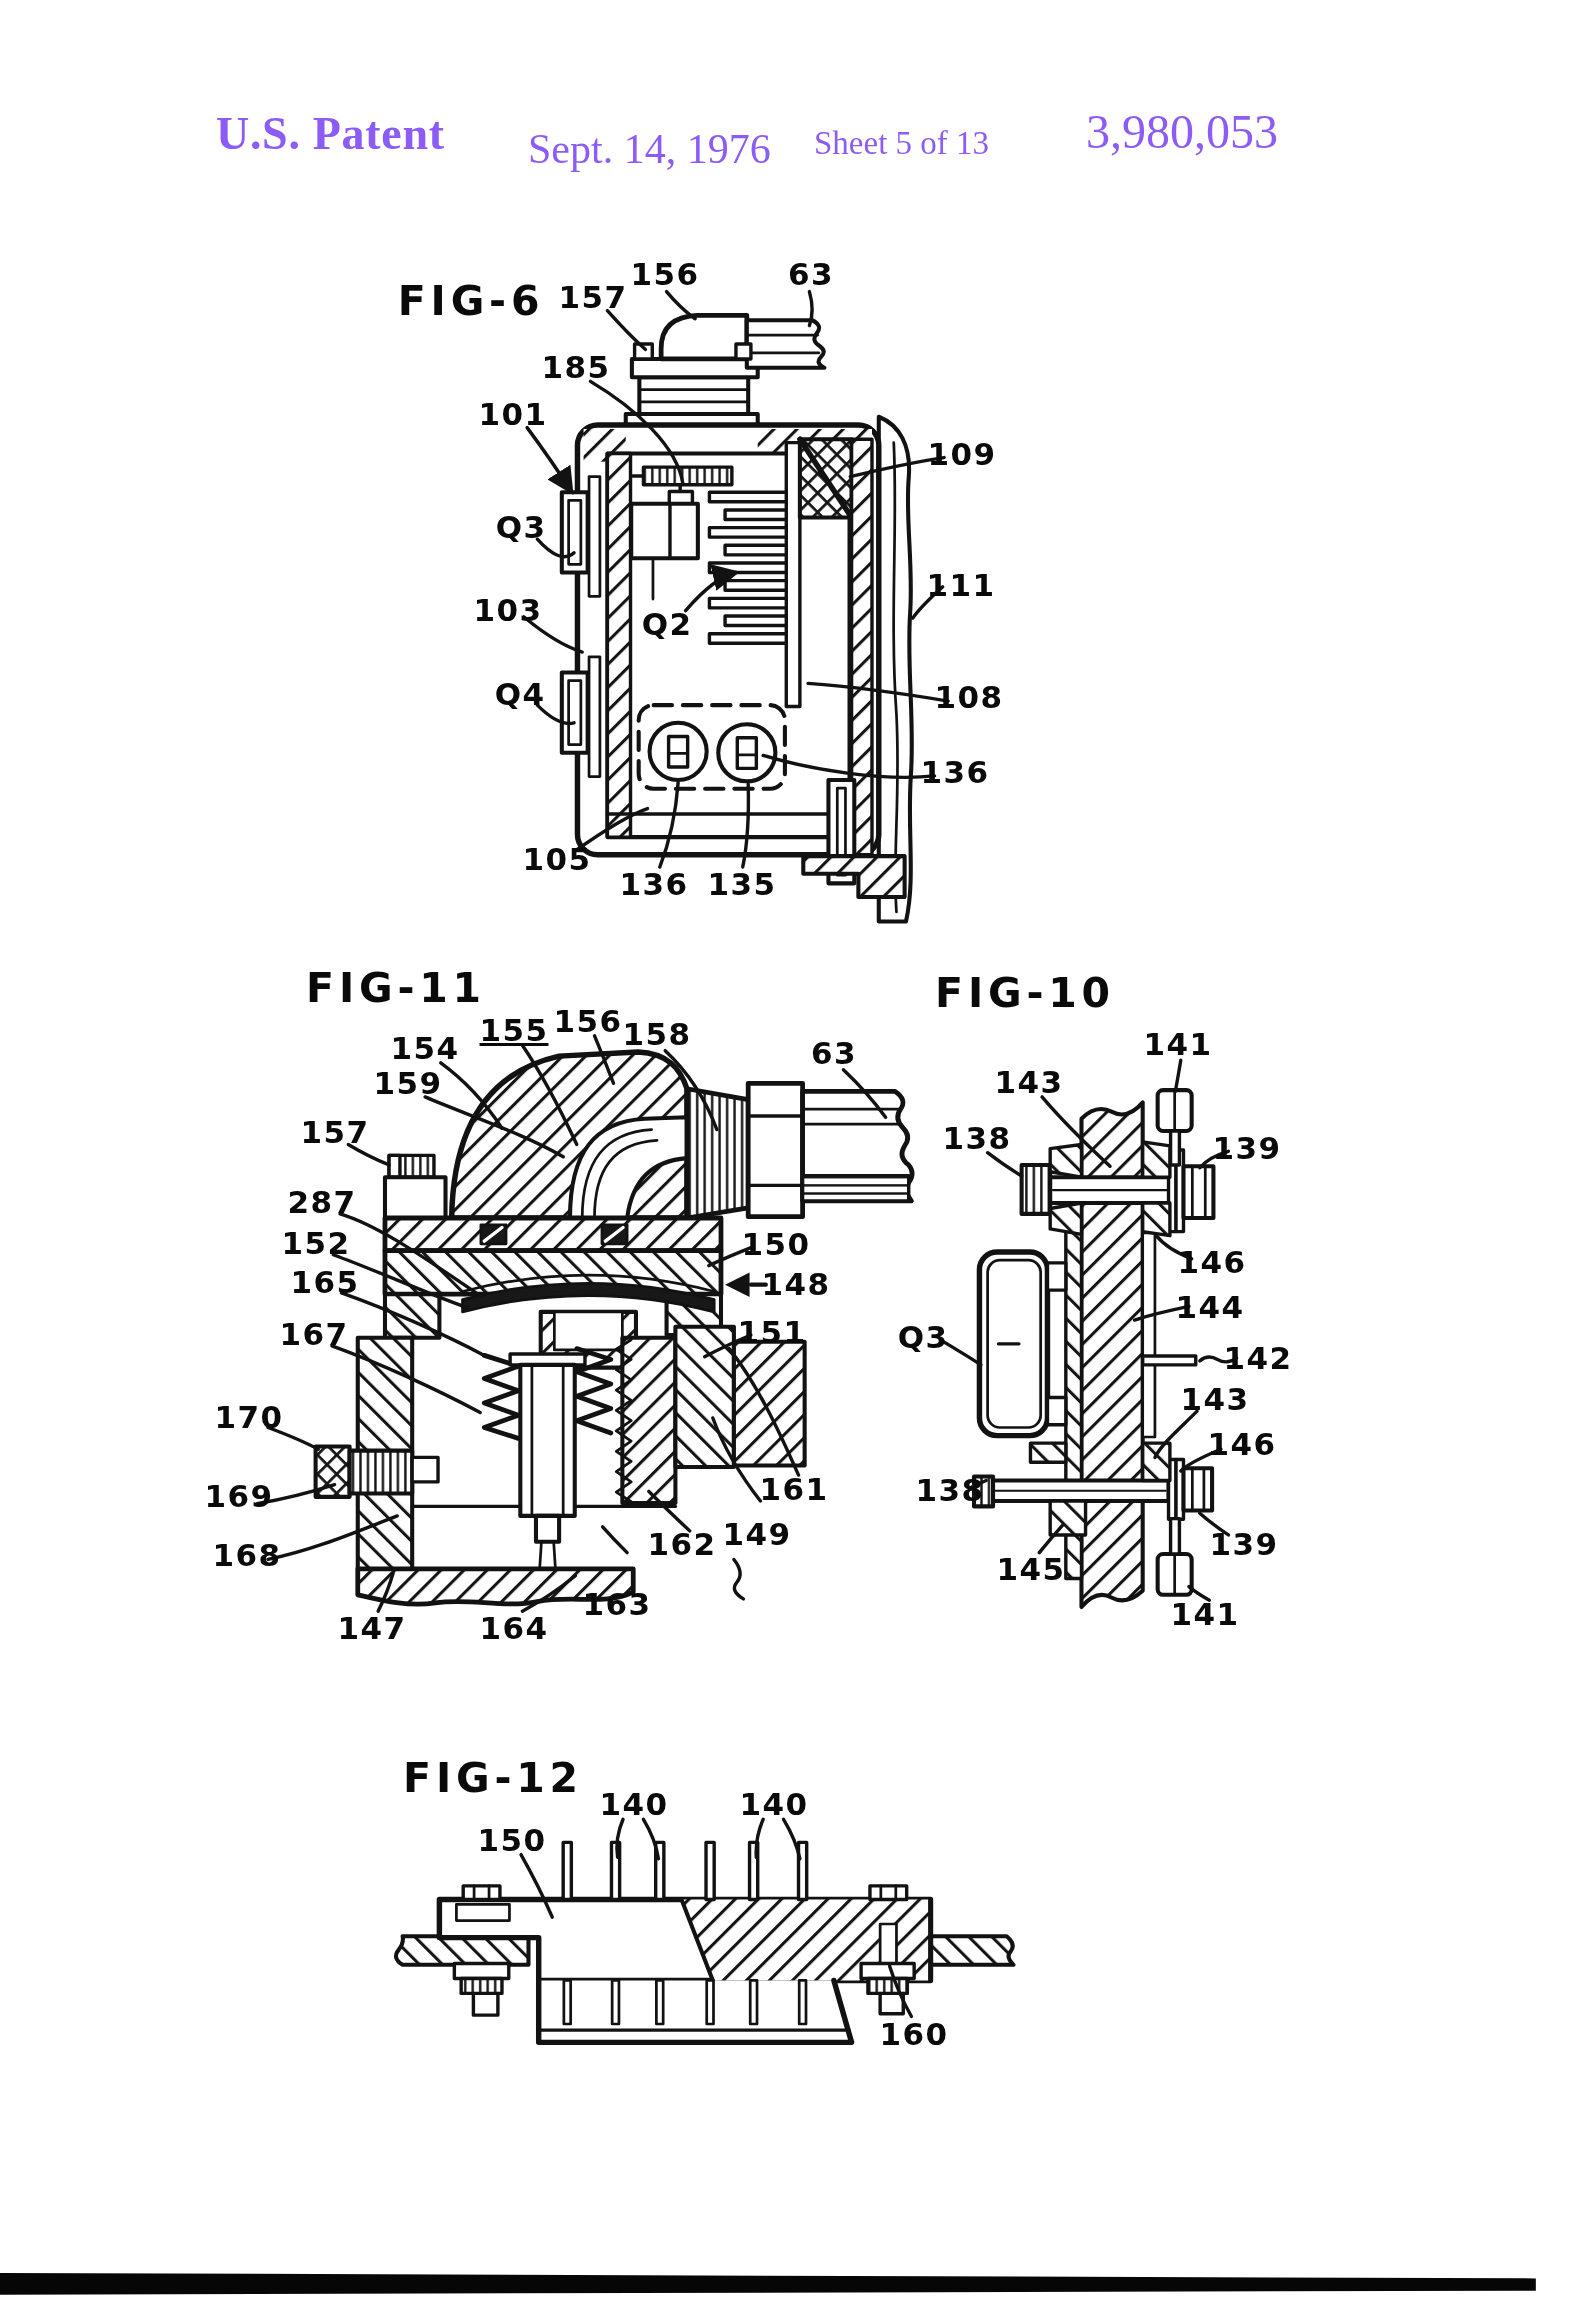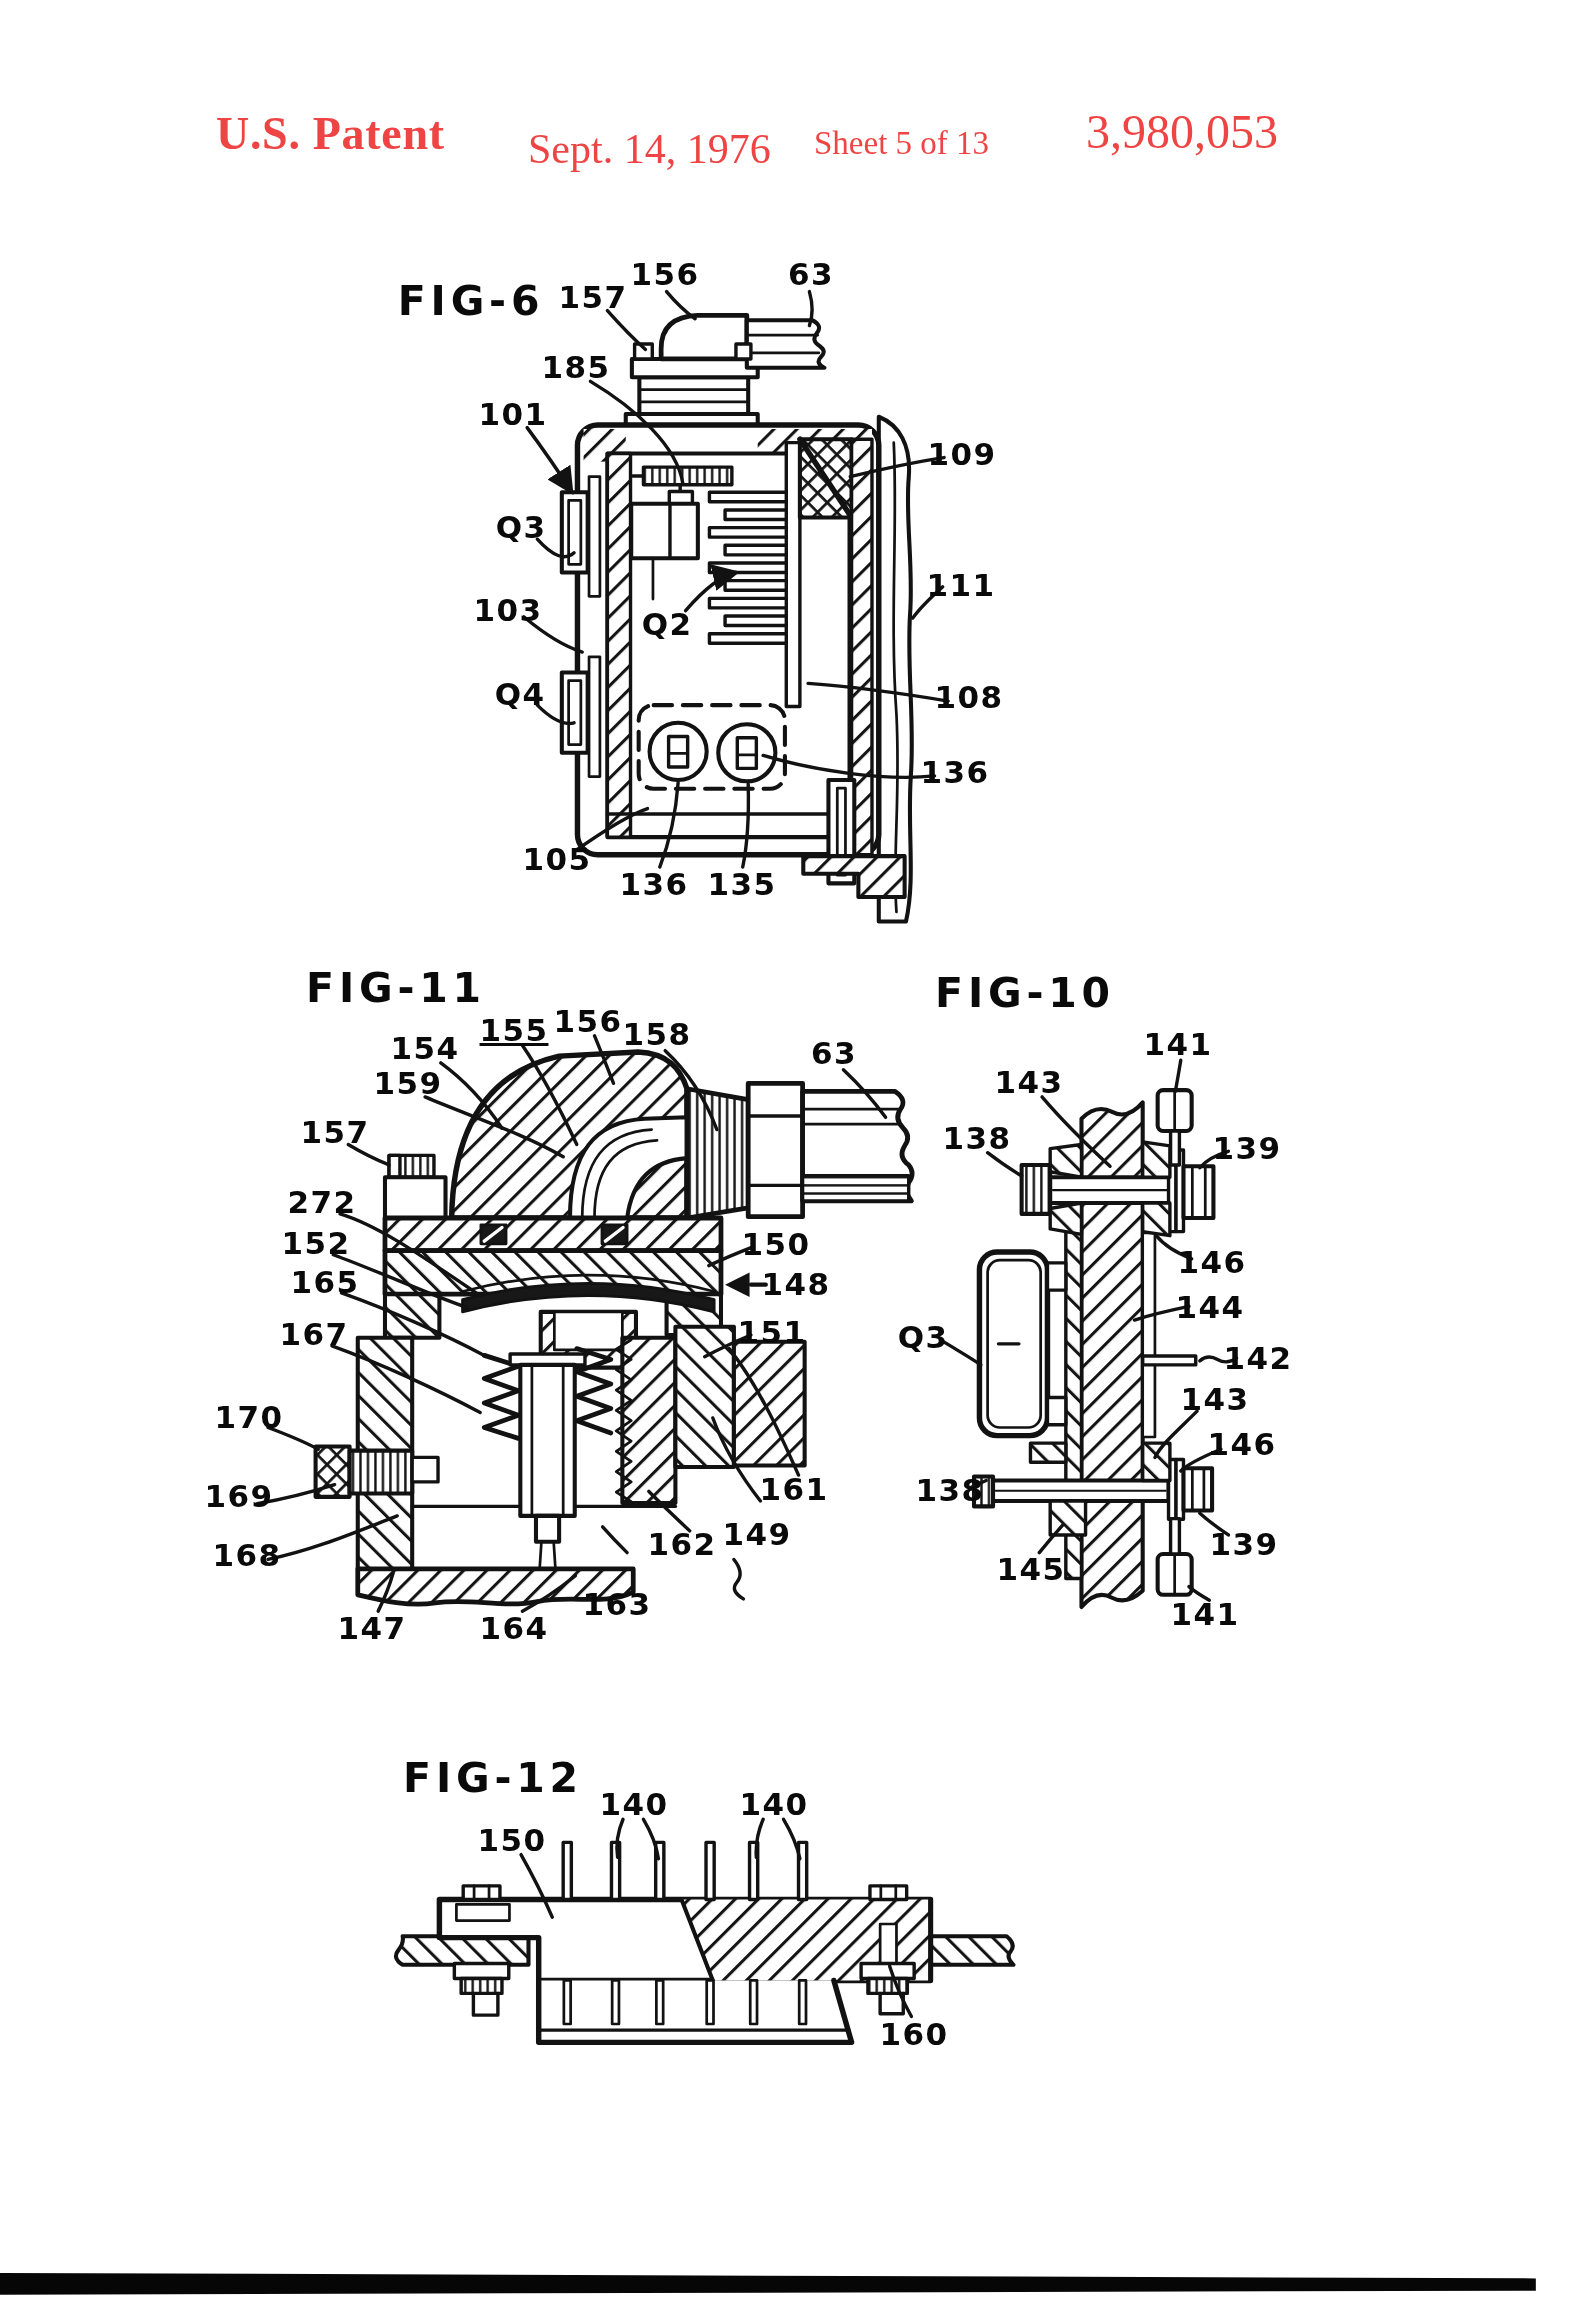"U.S. Patent" .hdr { color: #ef4444 -> #8b5cf6 }
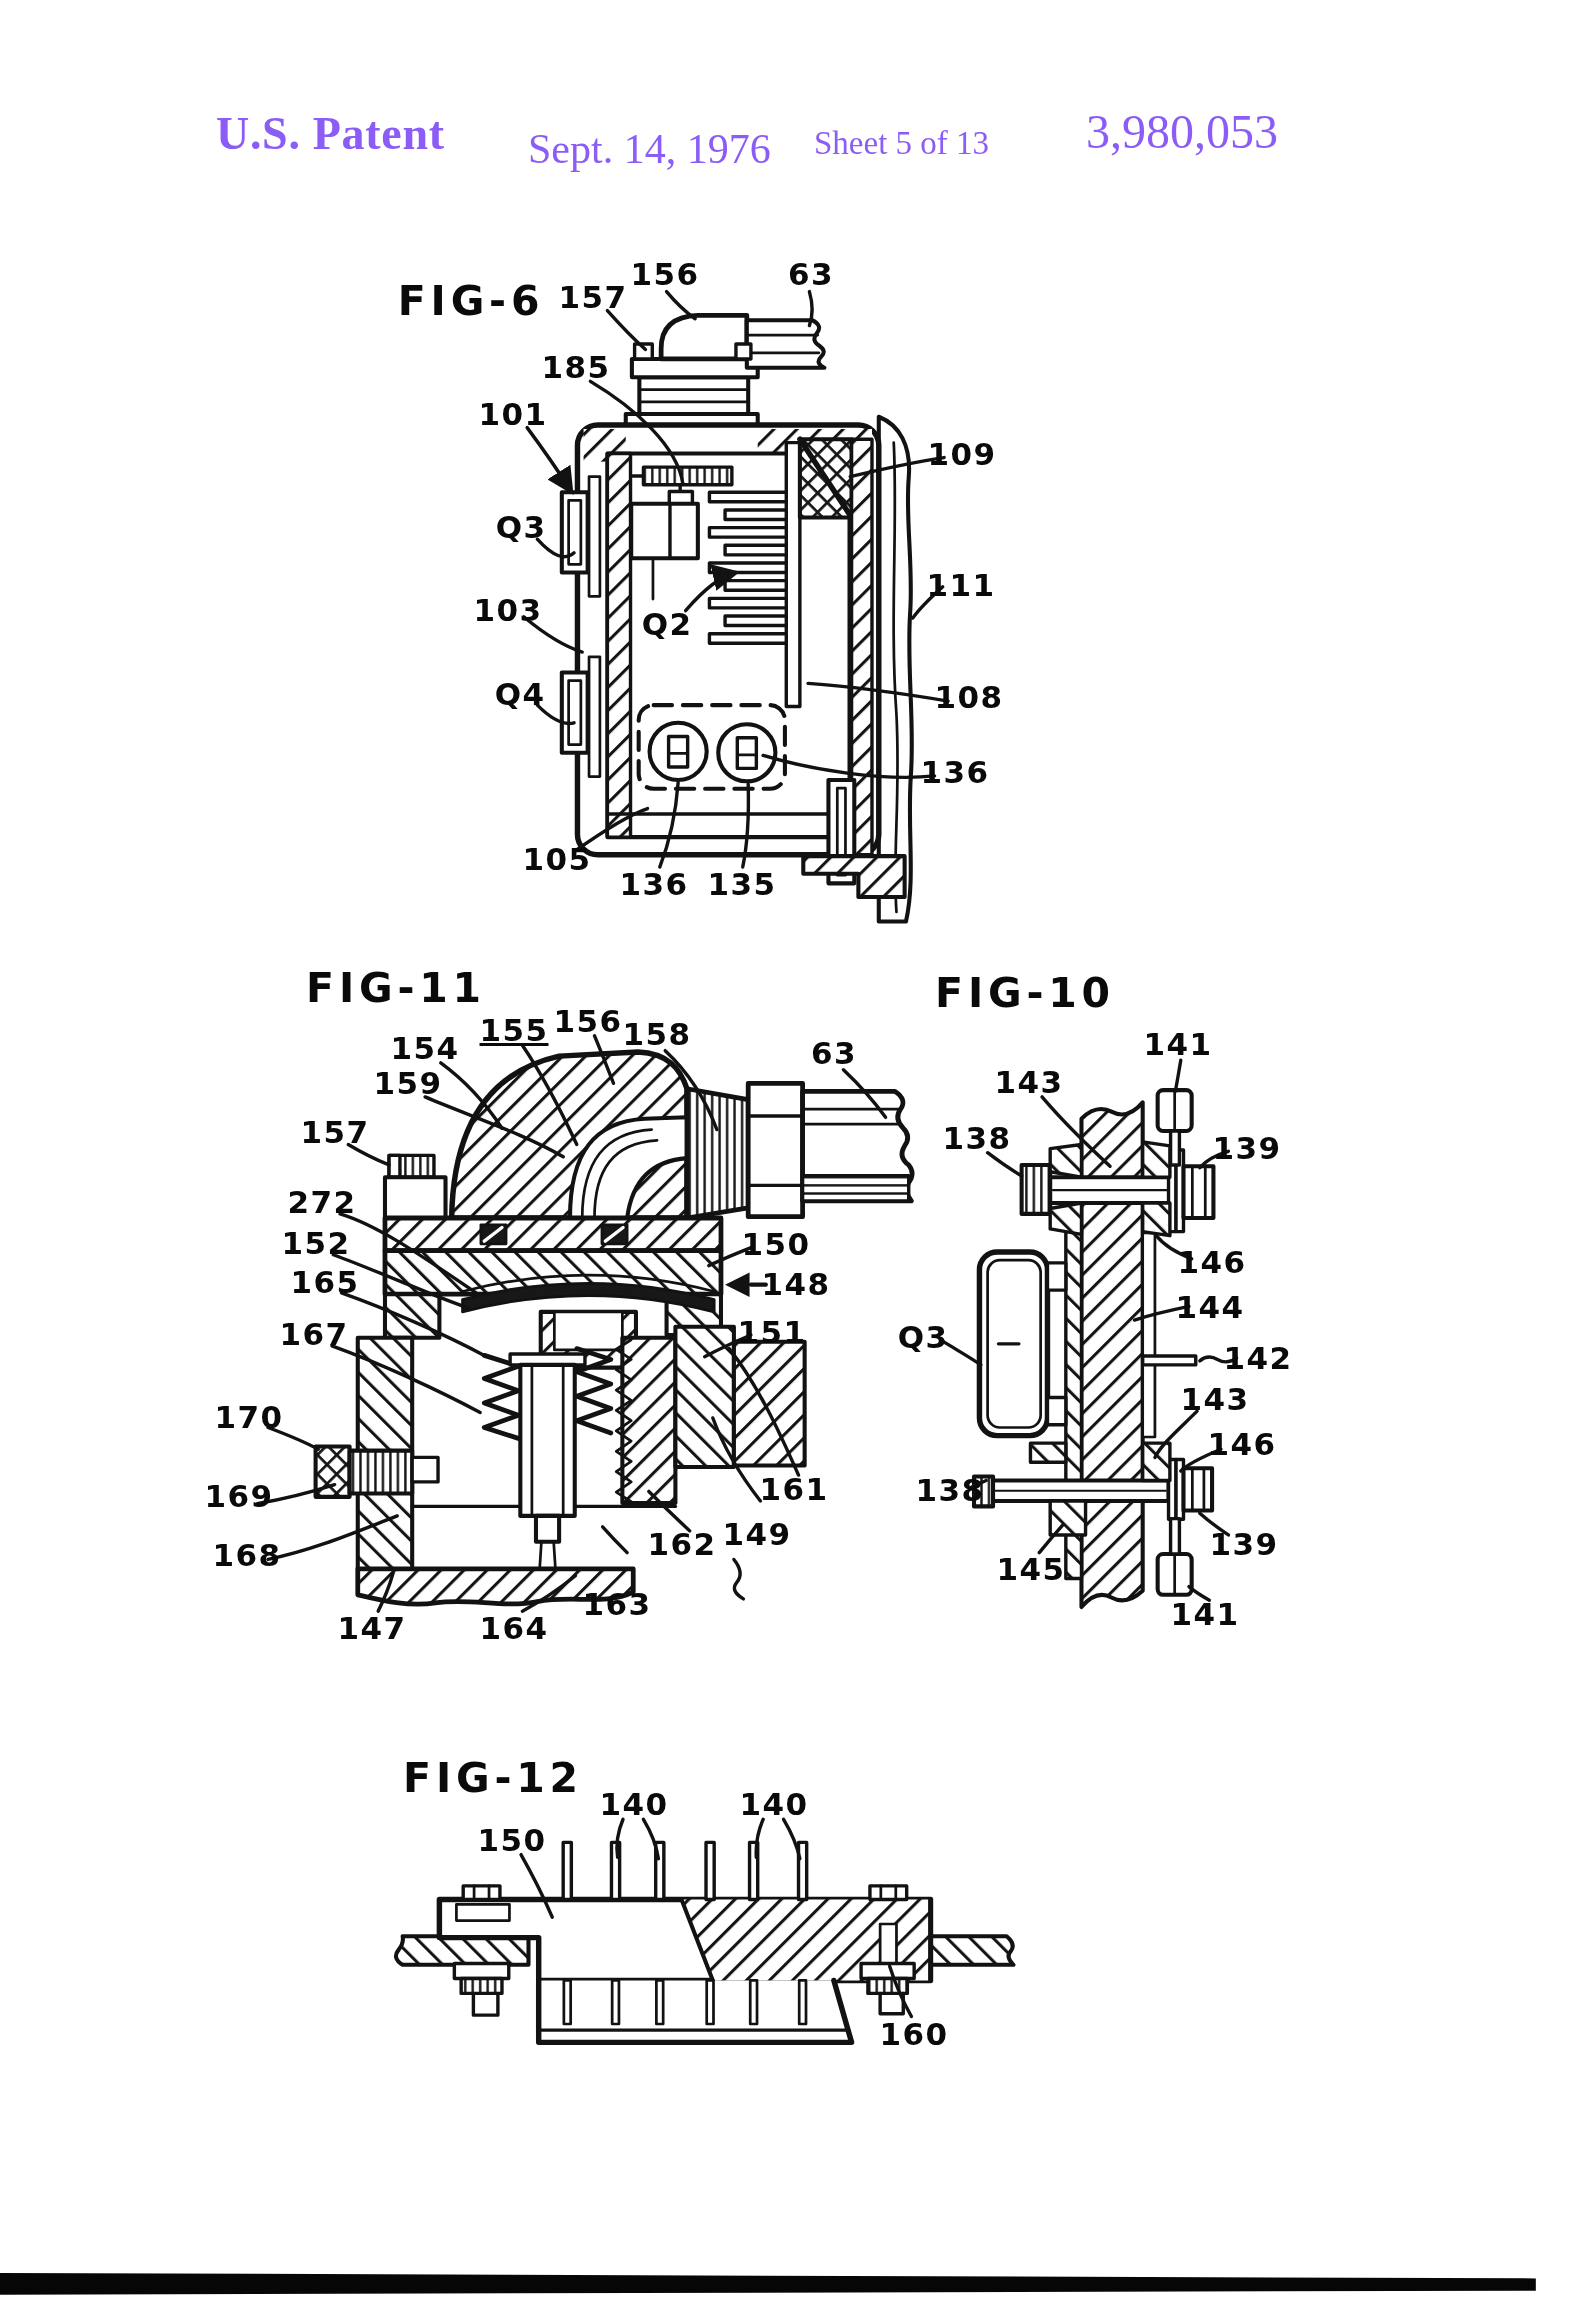"272" div.callout { text: 272 -> 287 }
